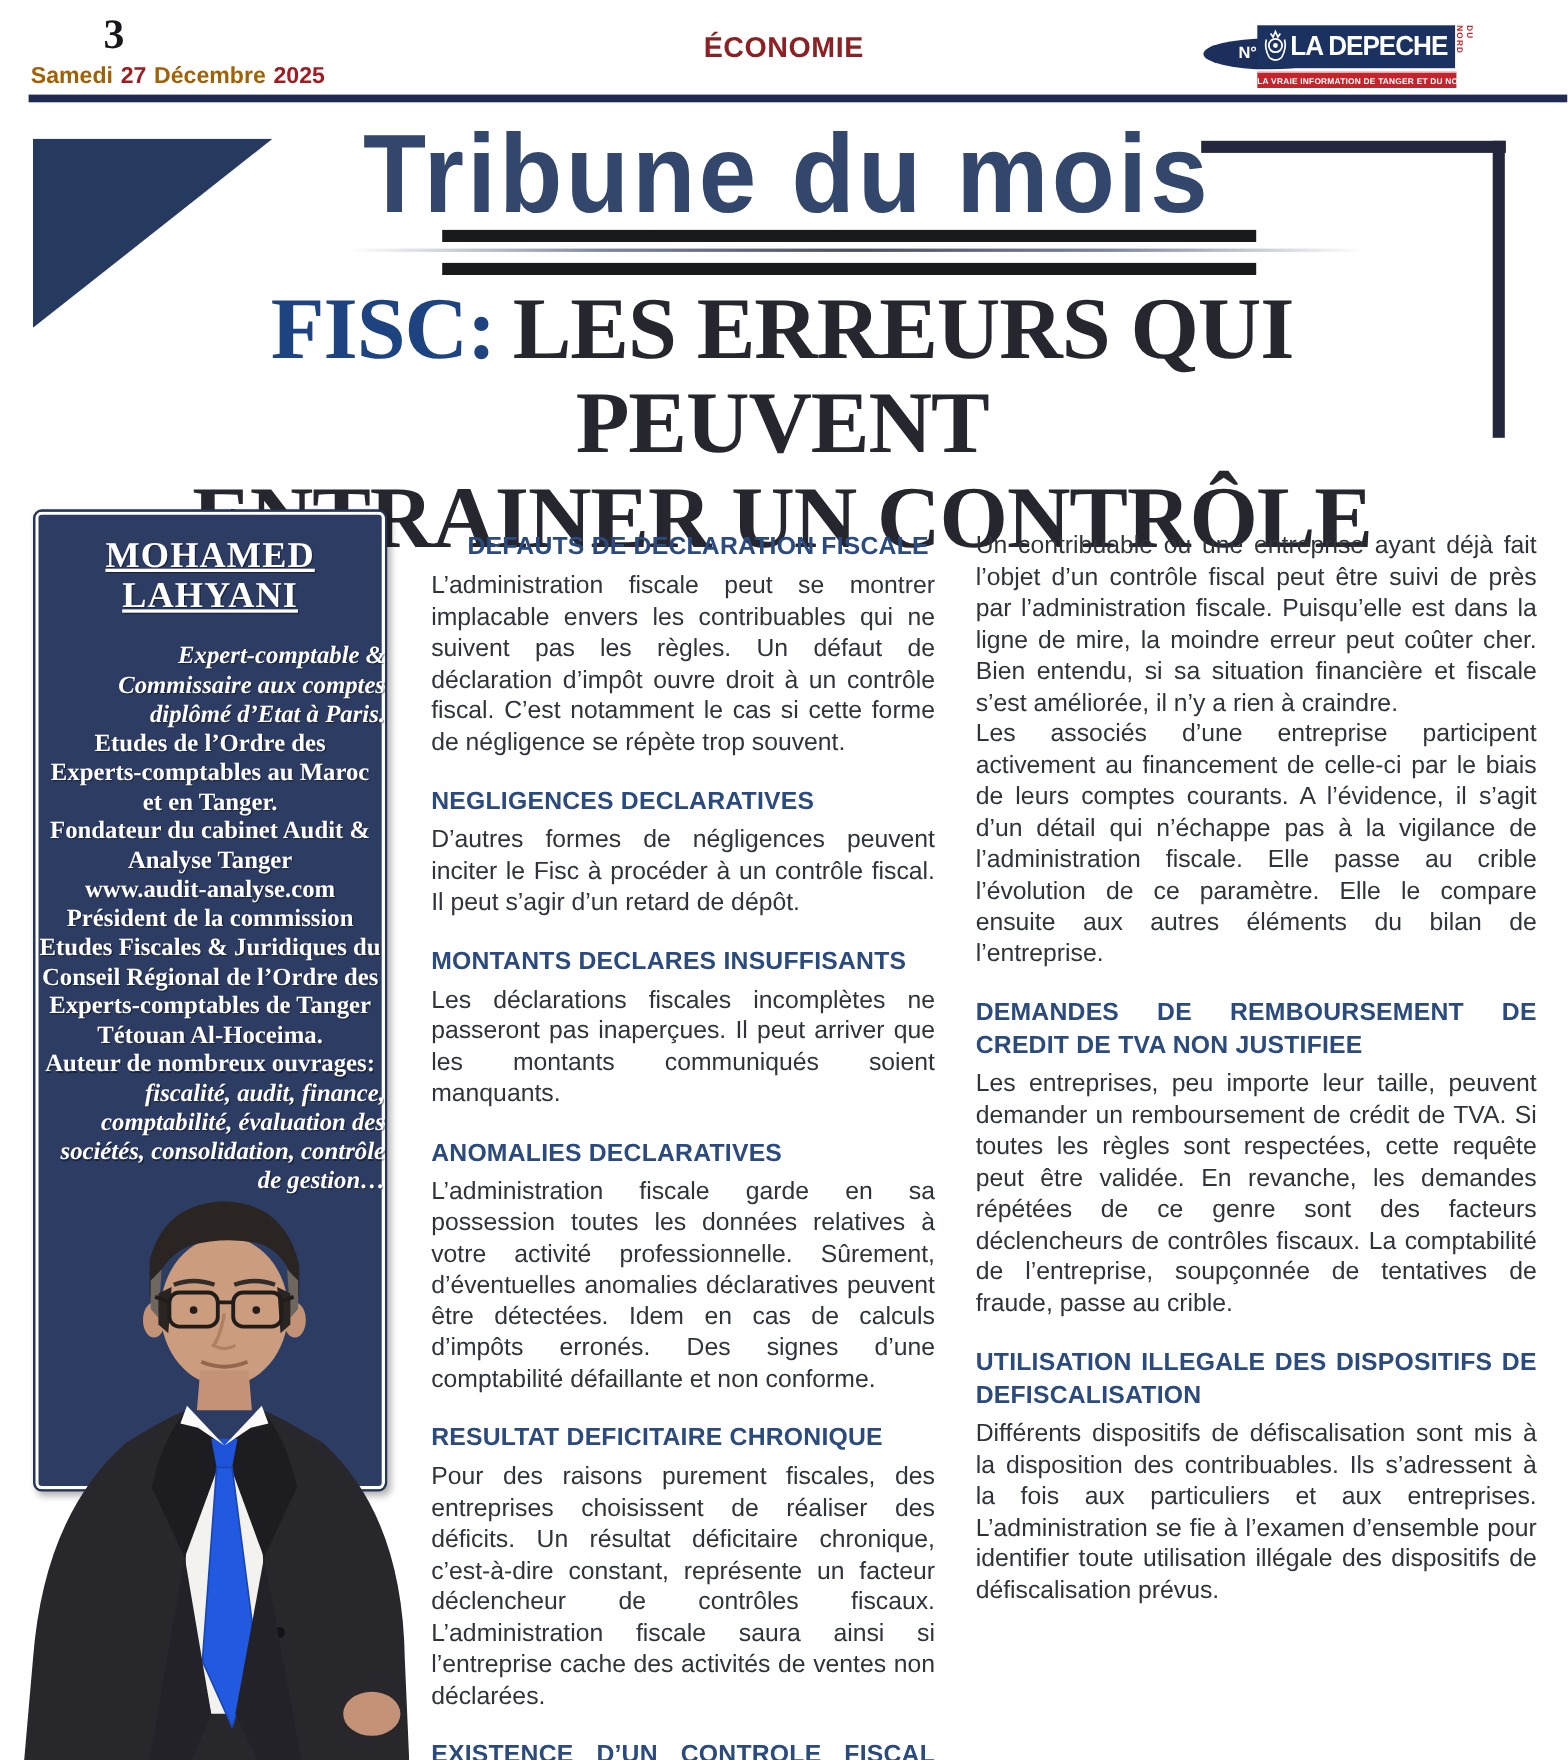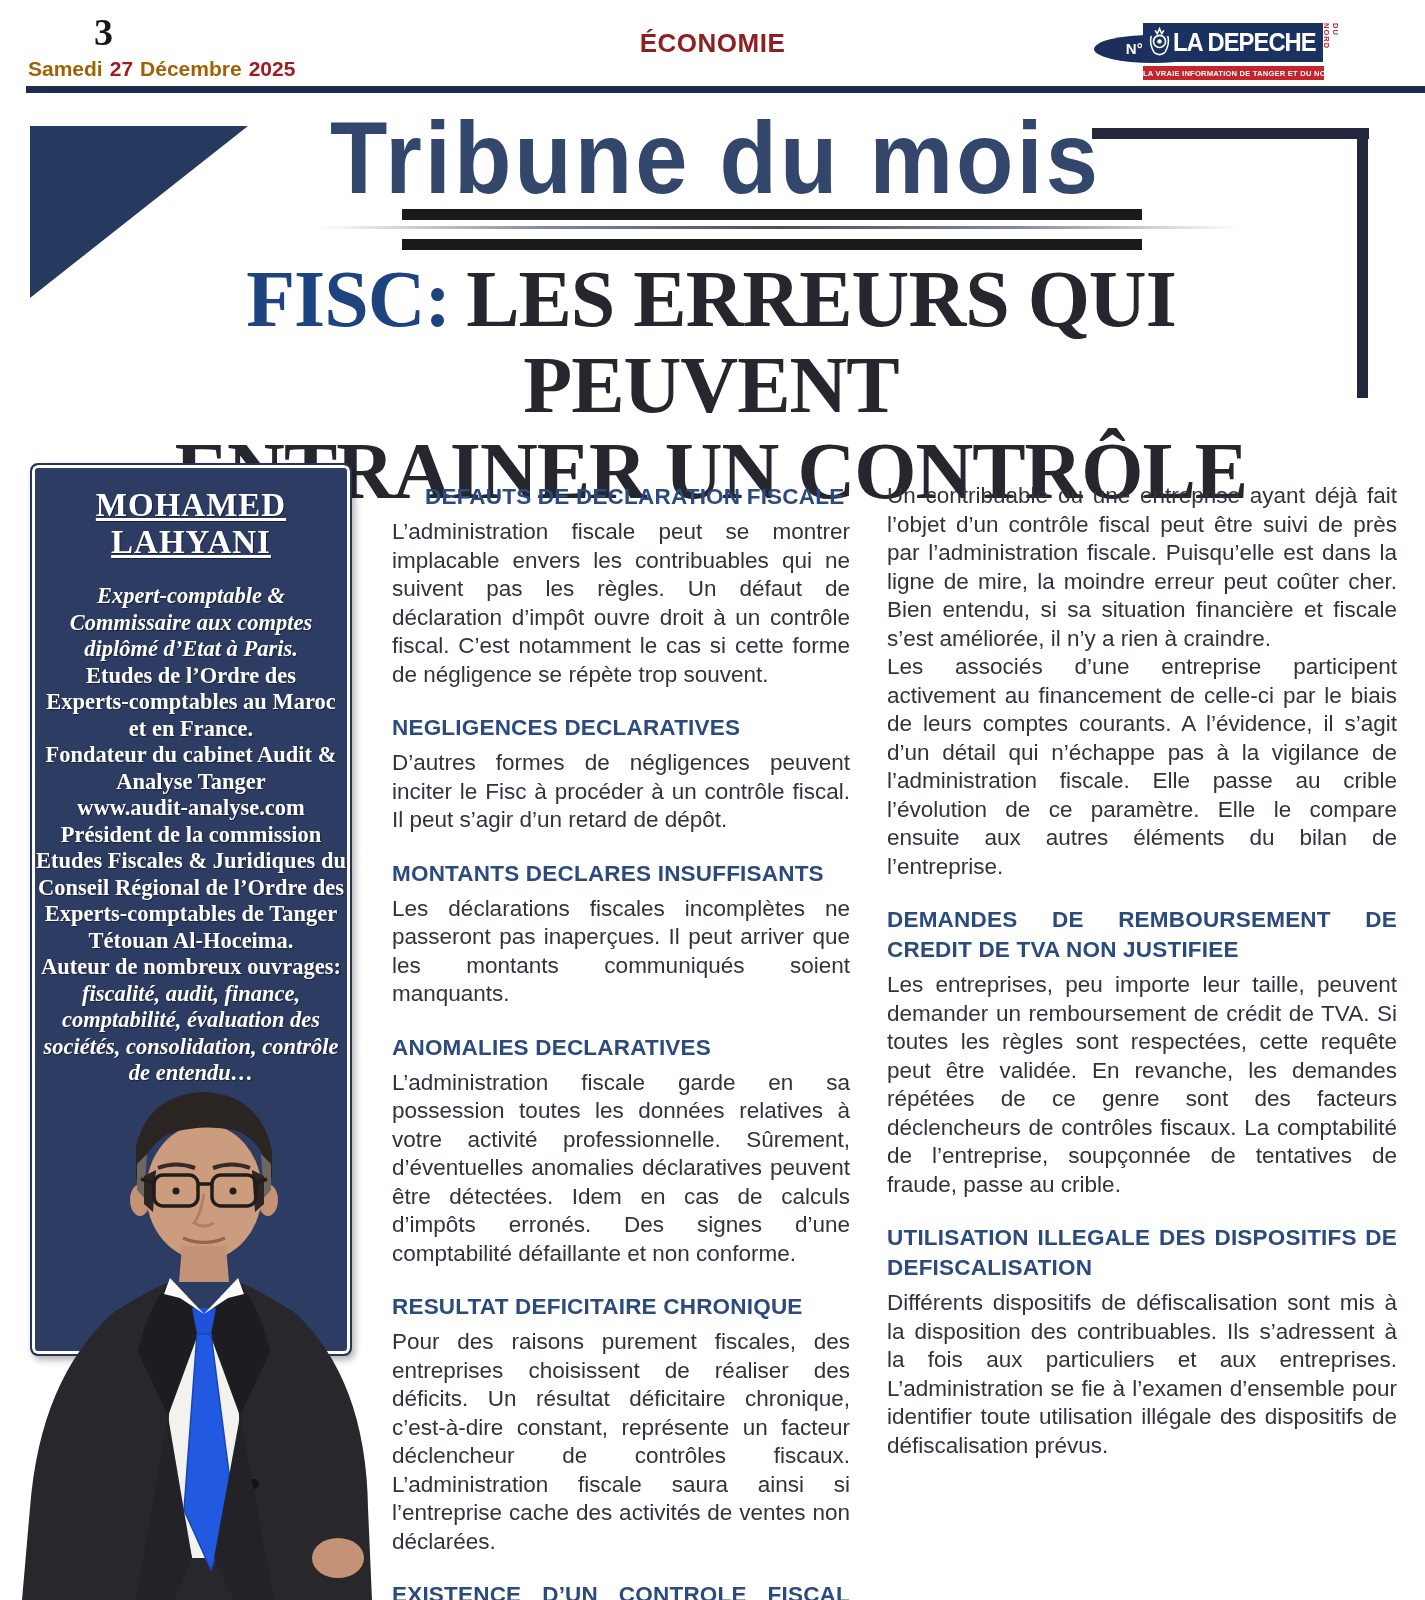"Expert-comptable &" .side-bio .it { text-align: none -> right }
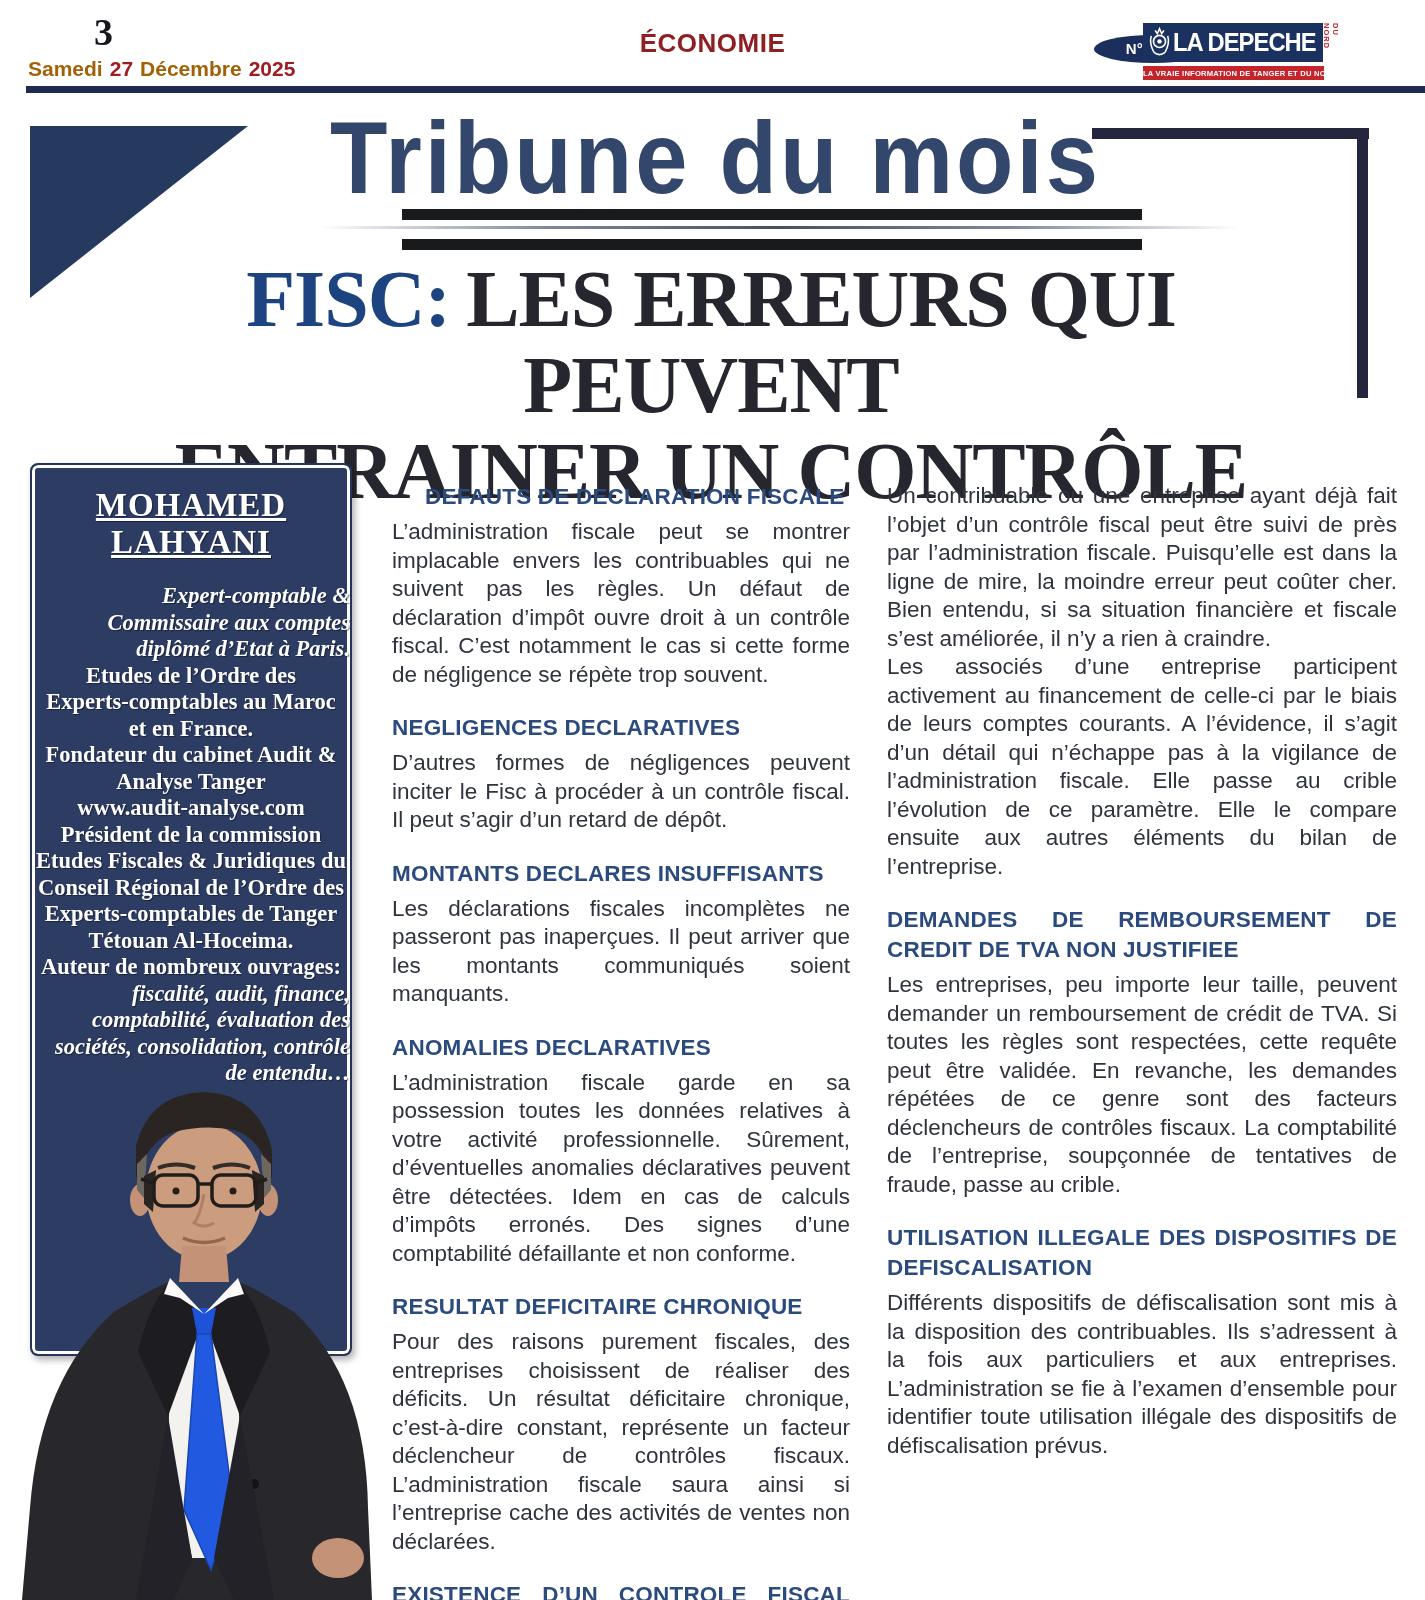"et en France." div.line { text: France -> Tanger }
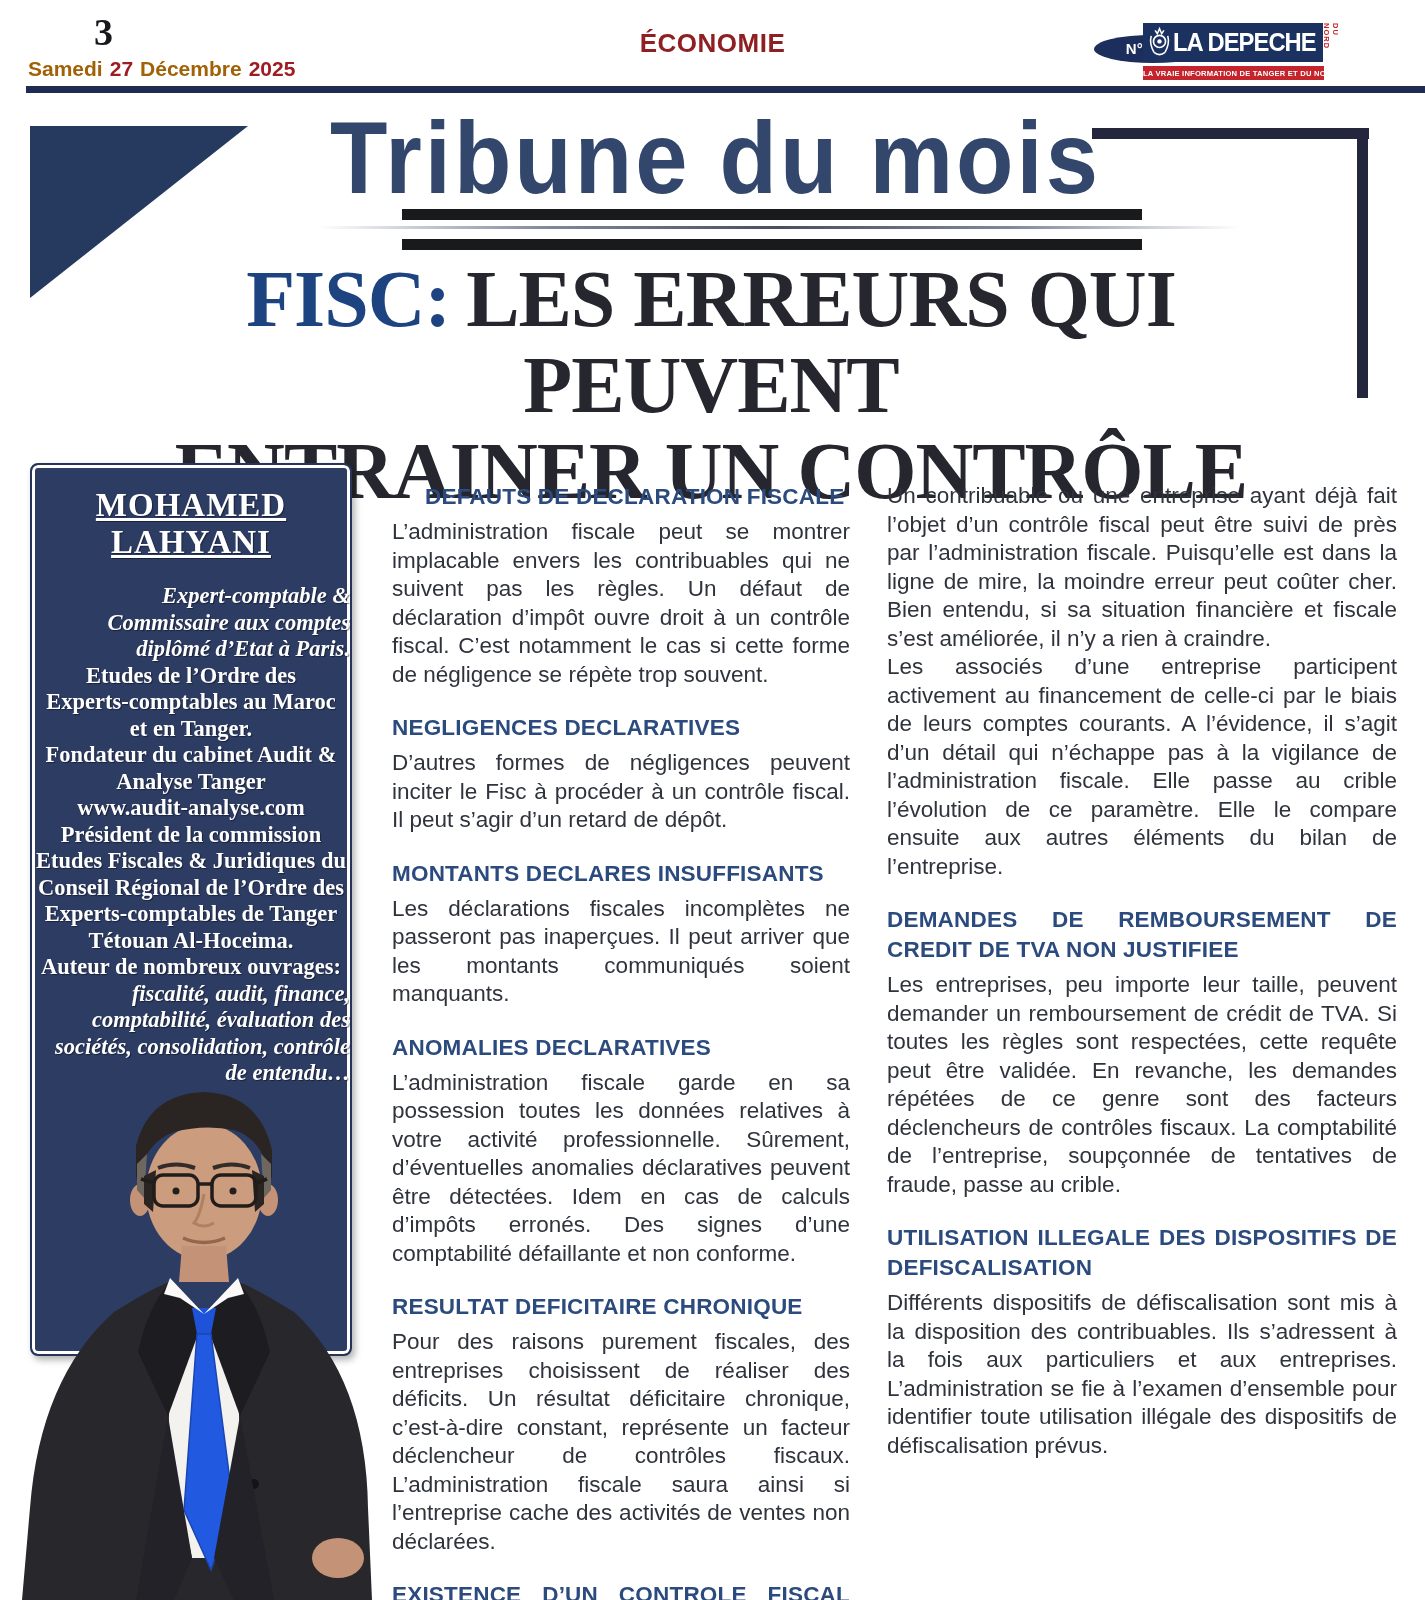"de entendu…" div.line { text: entendu -> gestion }
